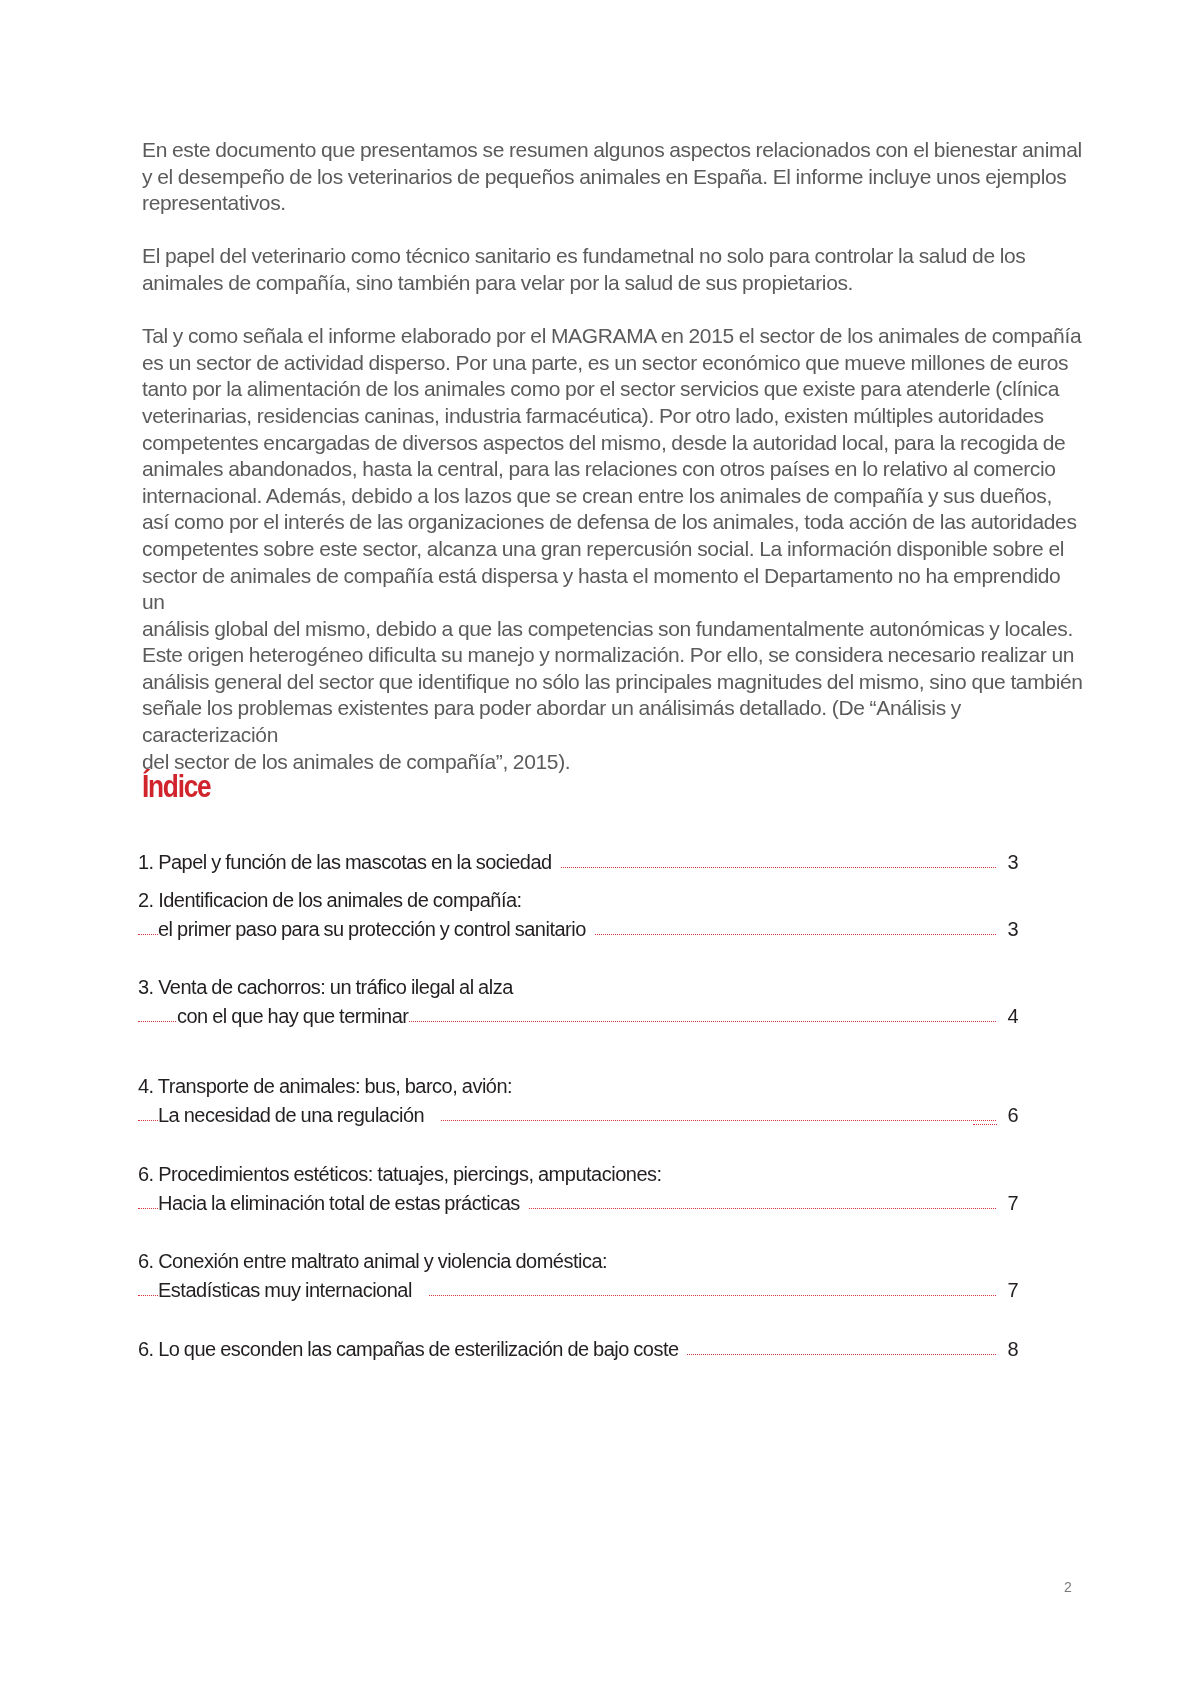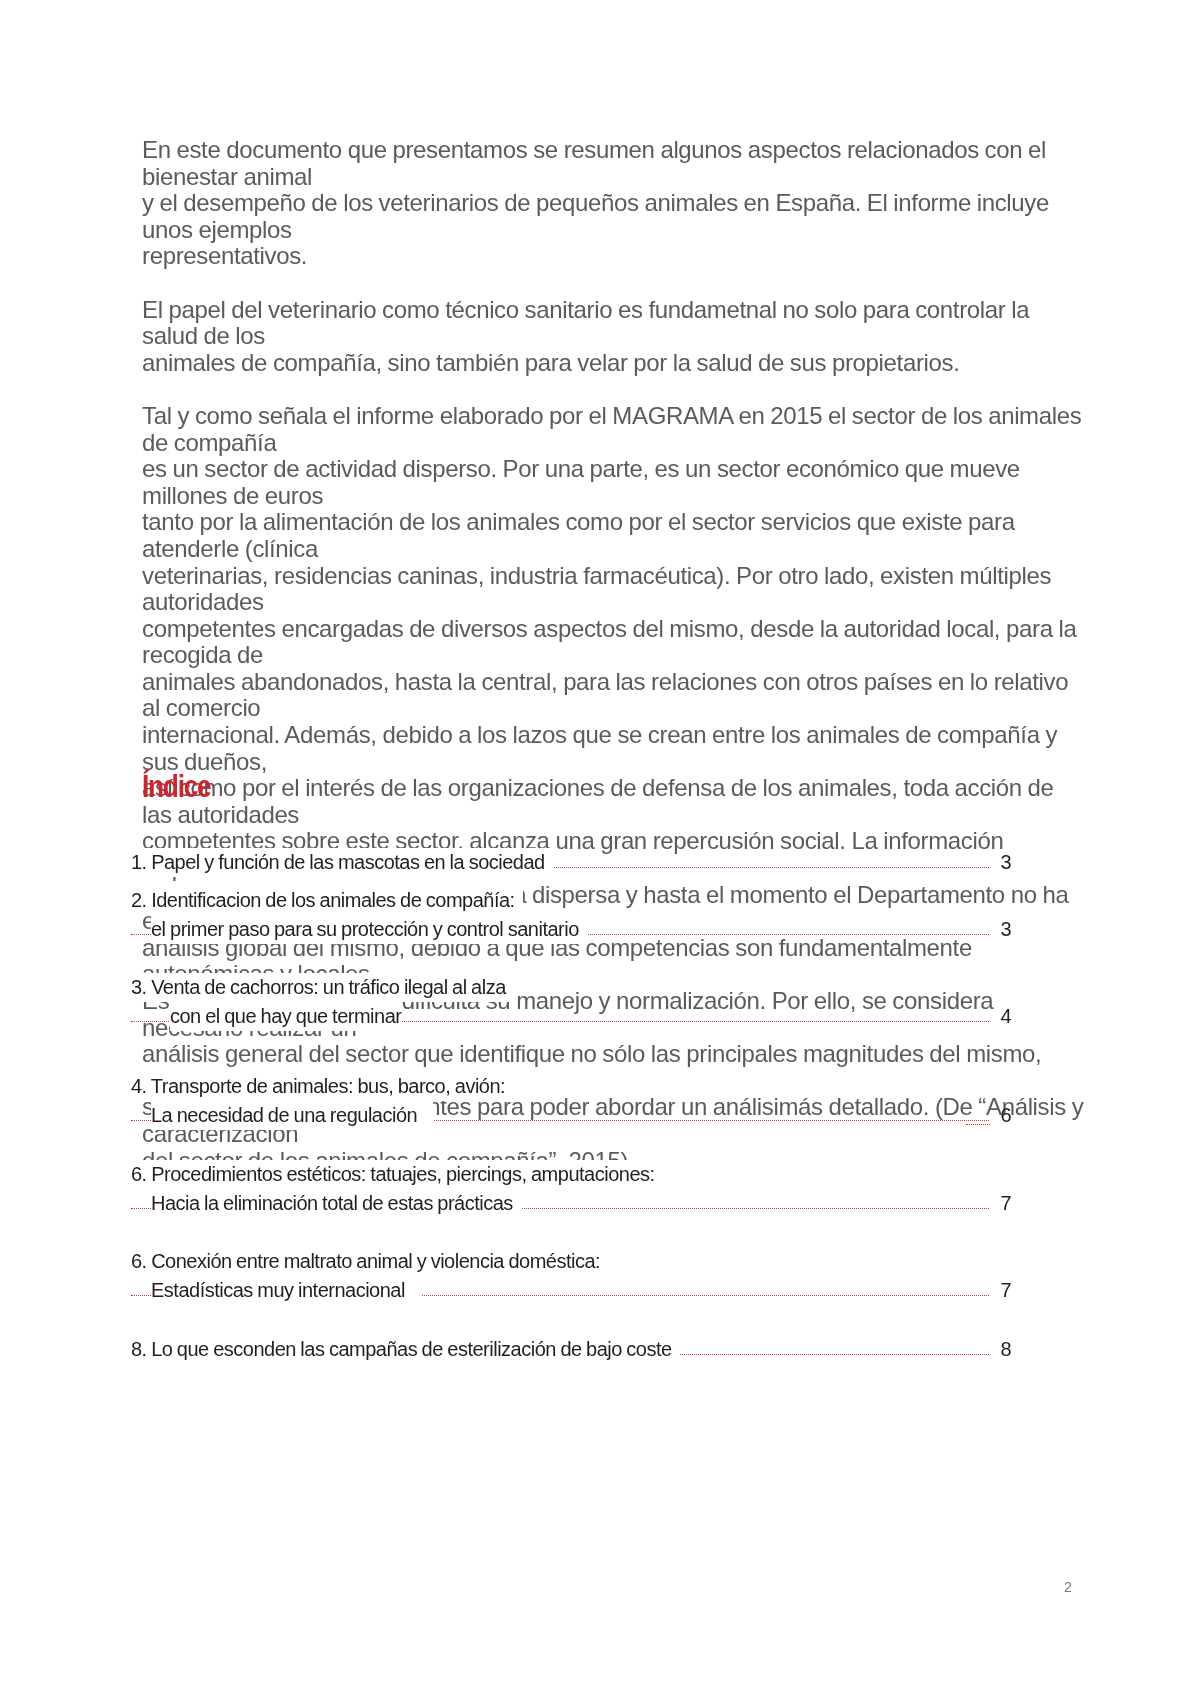"En este documento que presentamos" .body-text { font-size: 24px -> 21px }
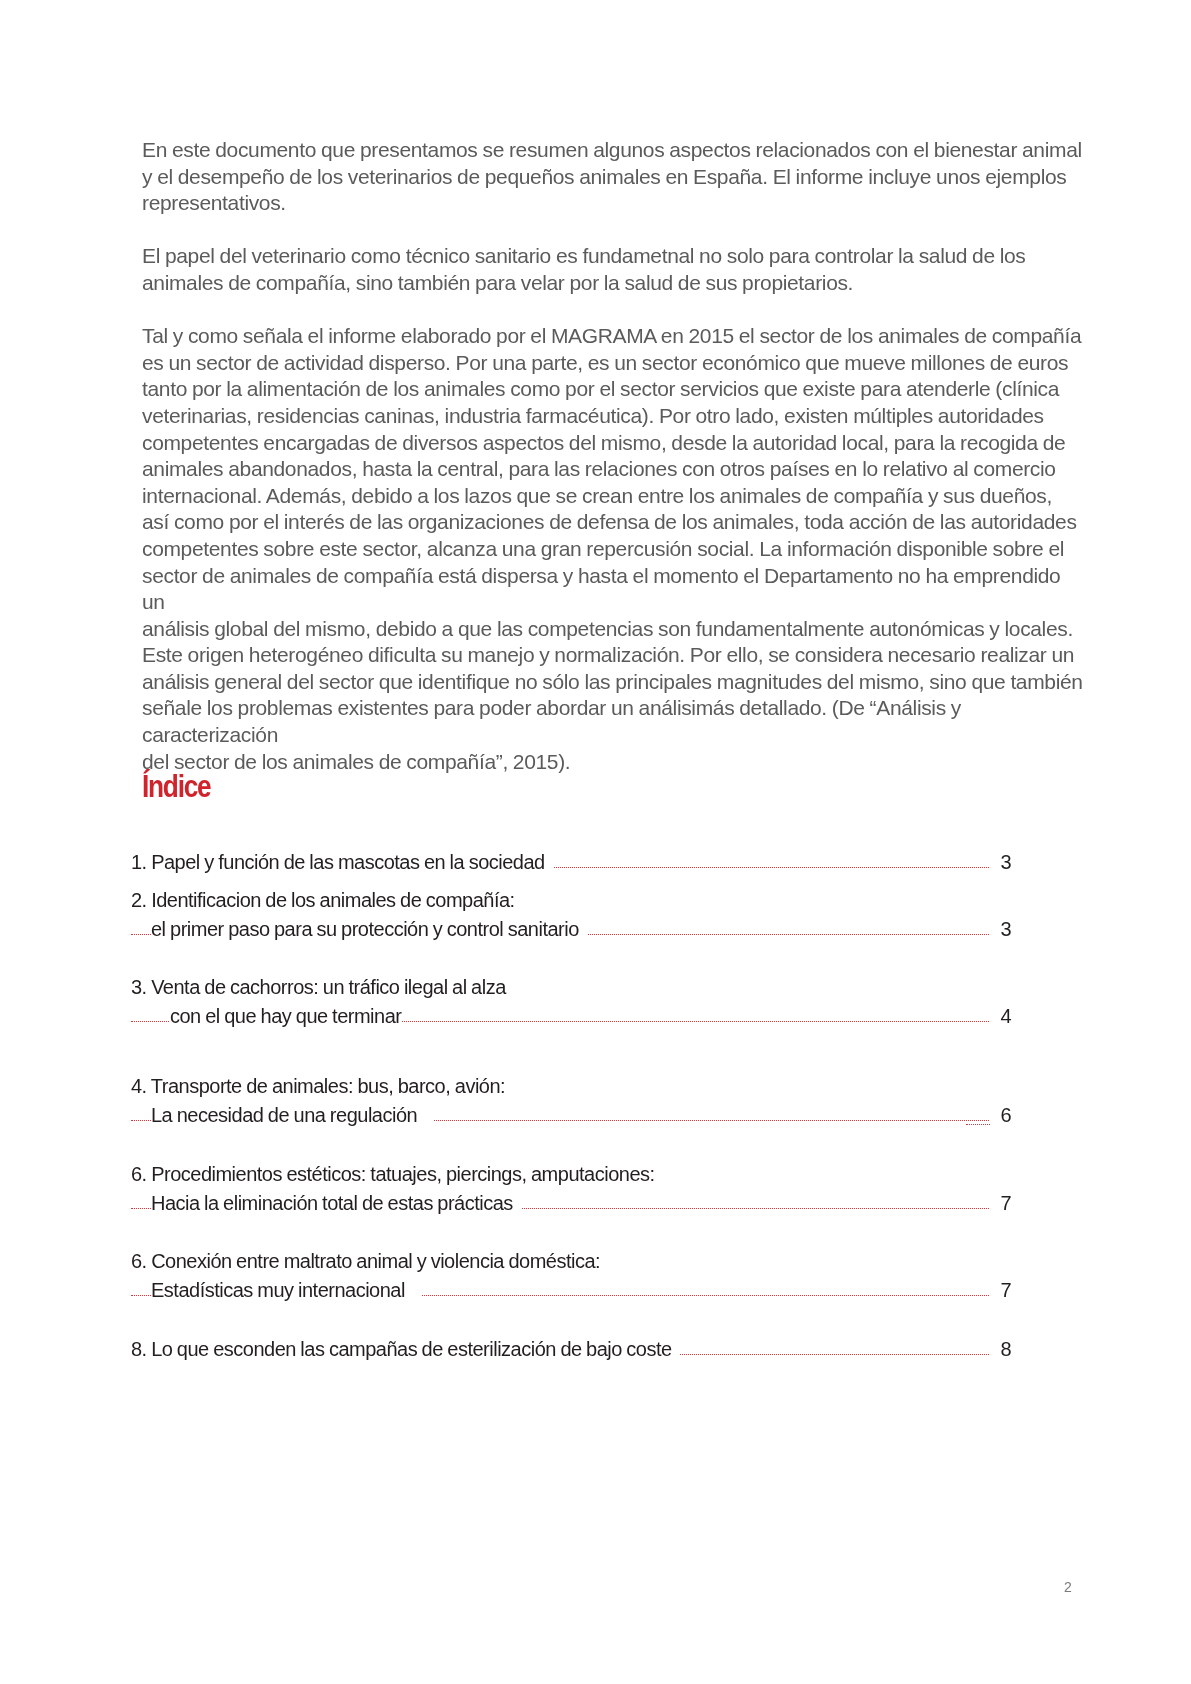"1. Papel y función de" .toc { left: 131px -> 138px }
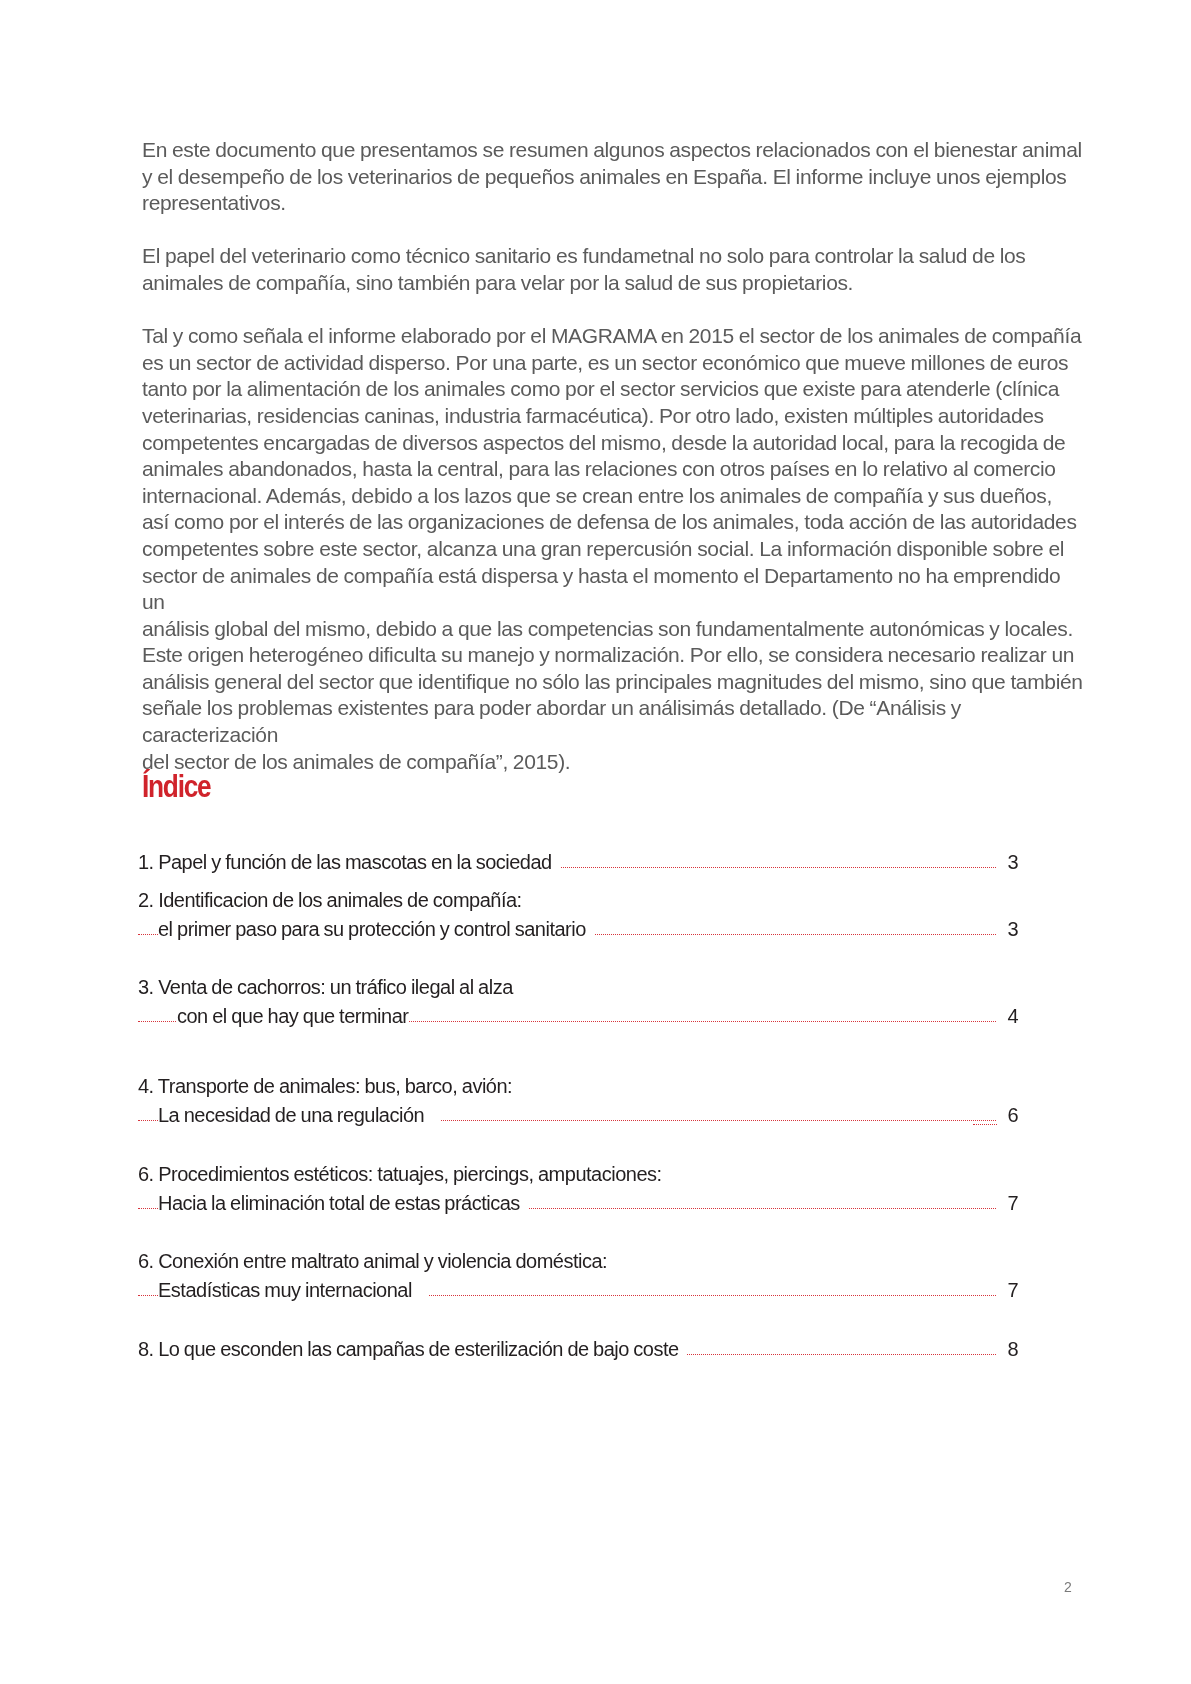"8. Lo que esconden las" span.txt { text: 8 -> 6 }
